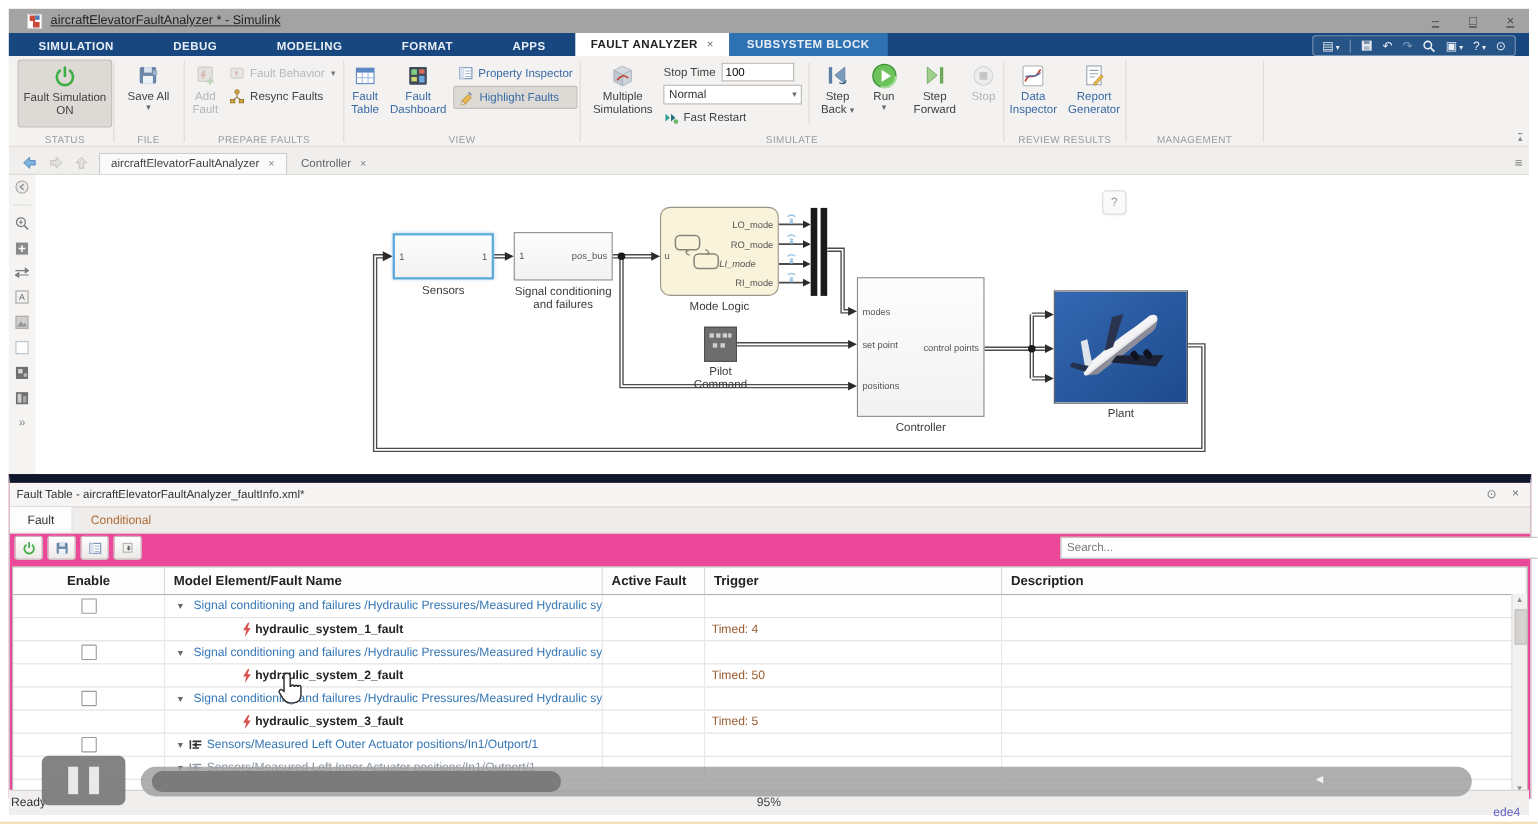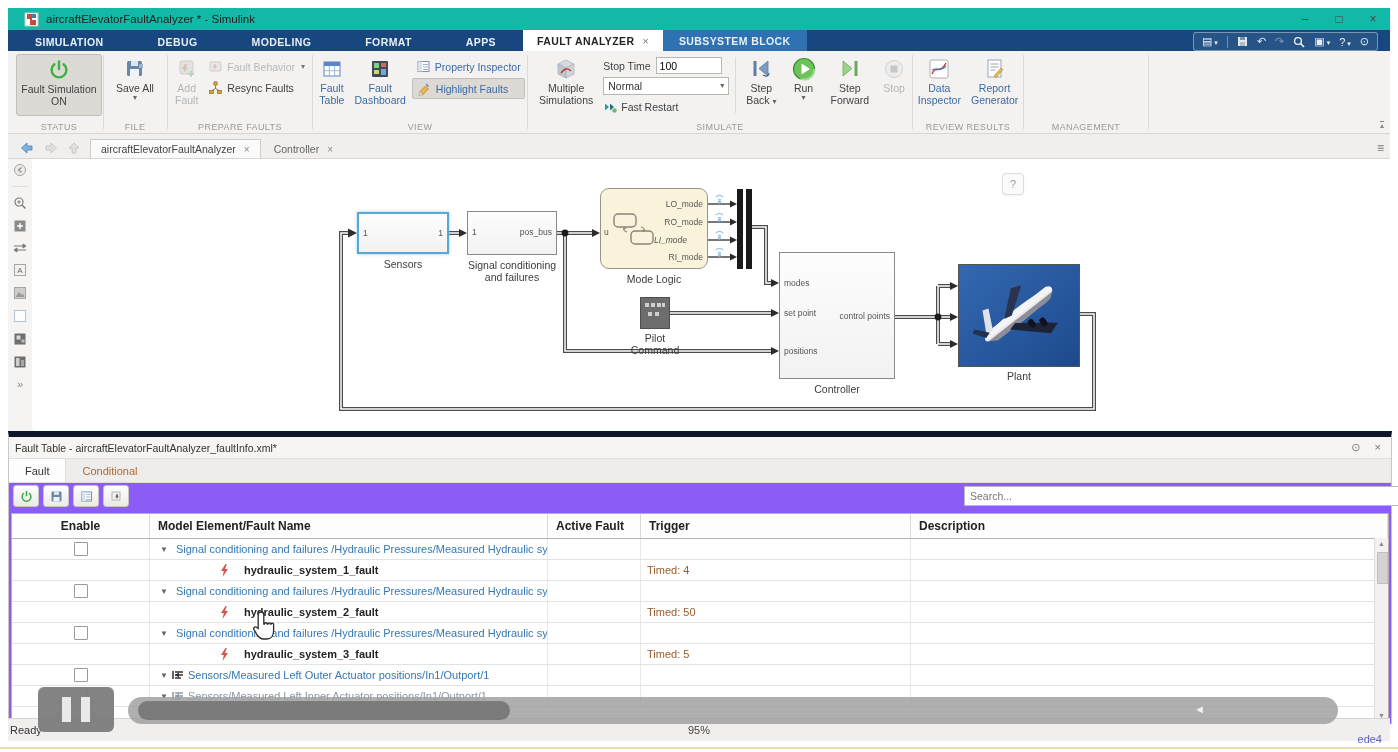"aircraftElevatorFaultAnalyzer * -" .titlebar { background: #14b8a6 -> #a3a3a3; text-decoration: none -> underline }
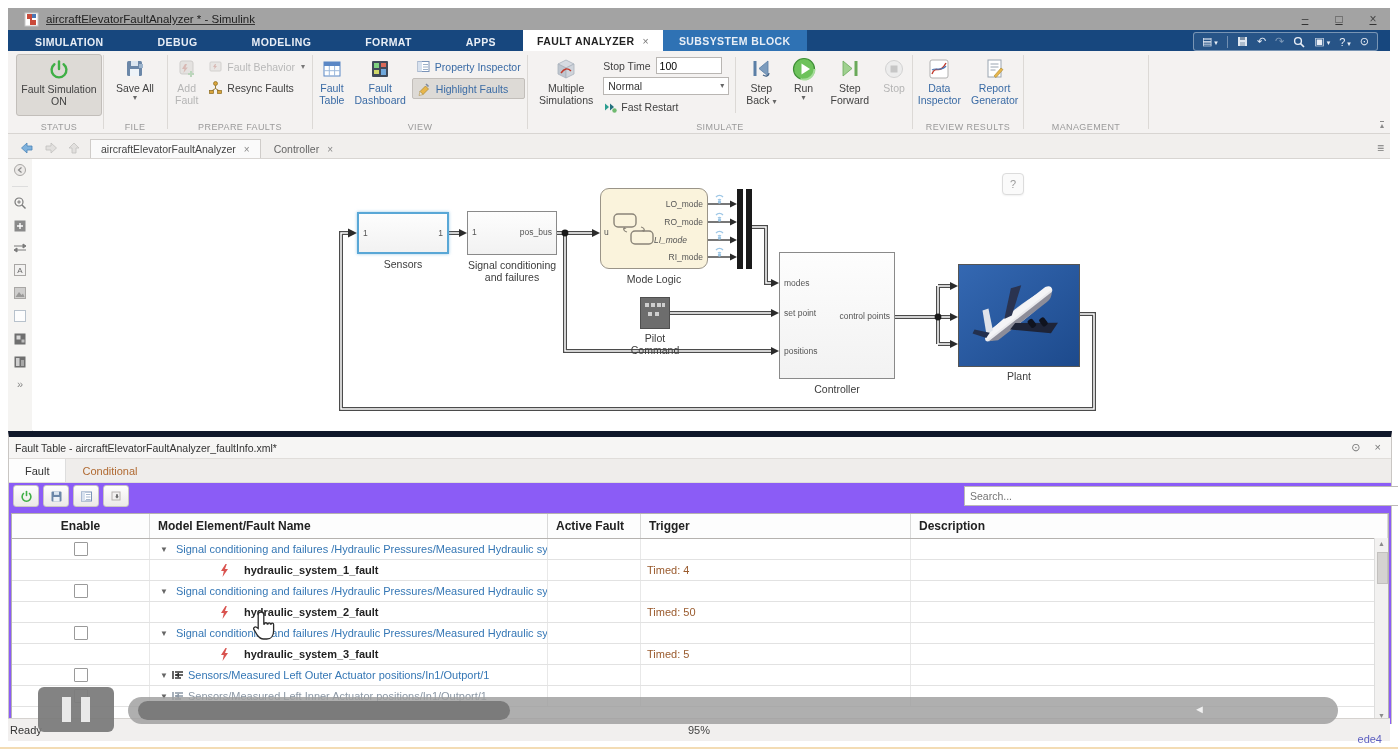"Fault Table -" .fpanel { background: #8b5cf6 -> #ec4899; border-top: 6px solid #0f172a -> 8px solid #0f172a }
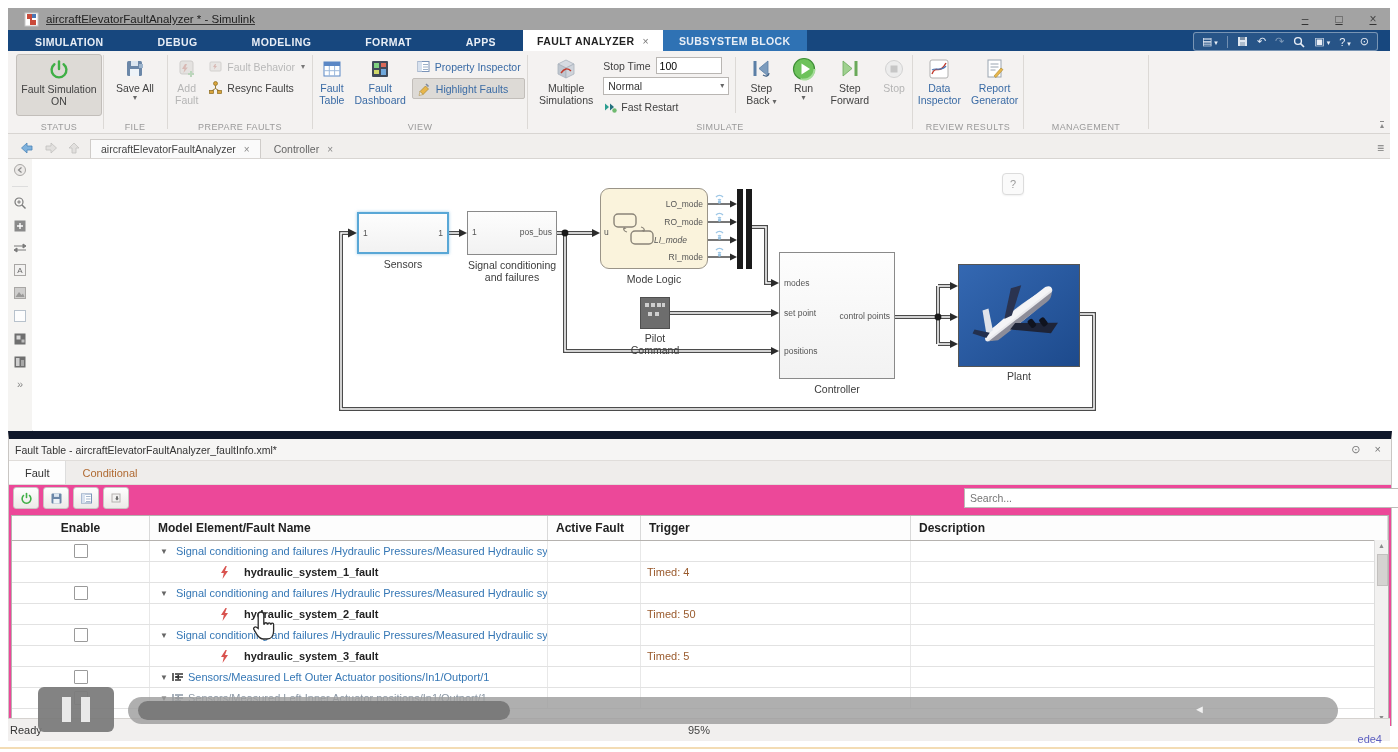"hydraulic_system_1_fault" .cname { gap: 15px -> 3px }
